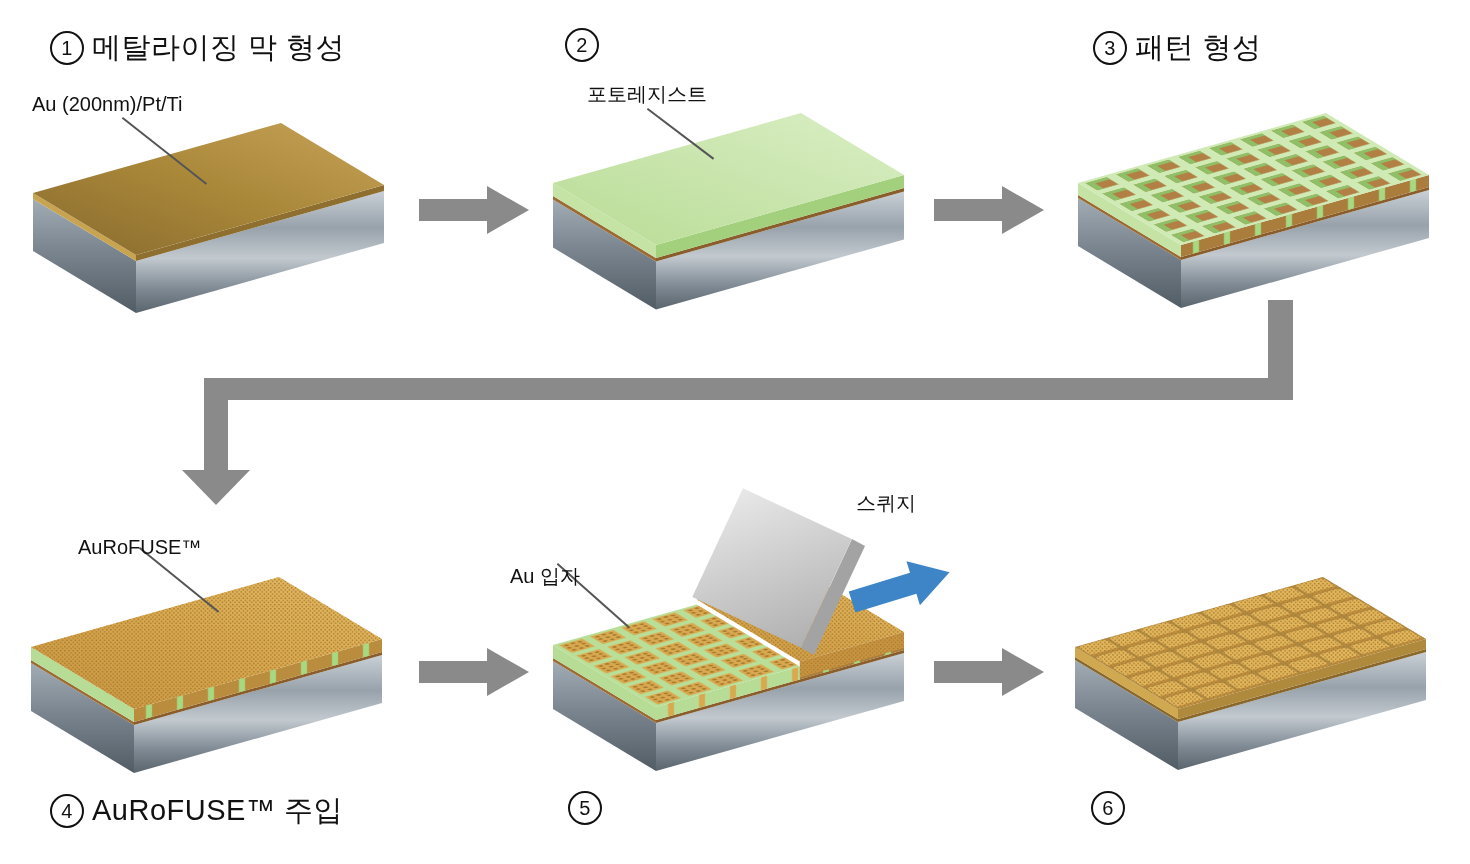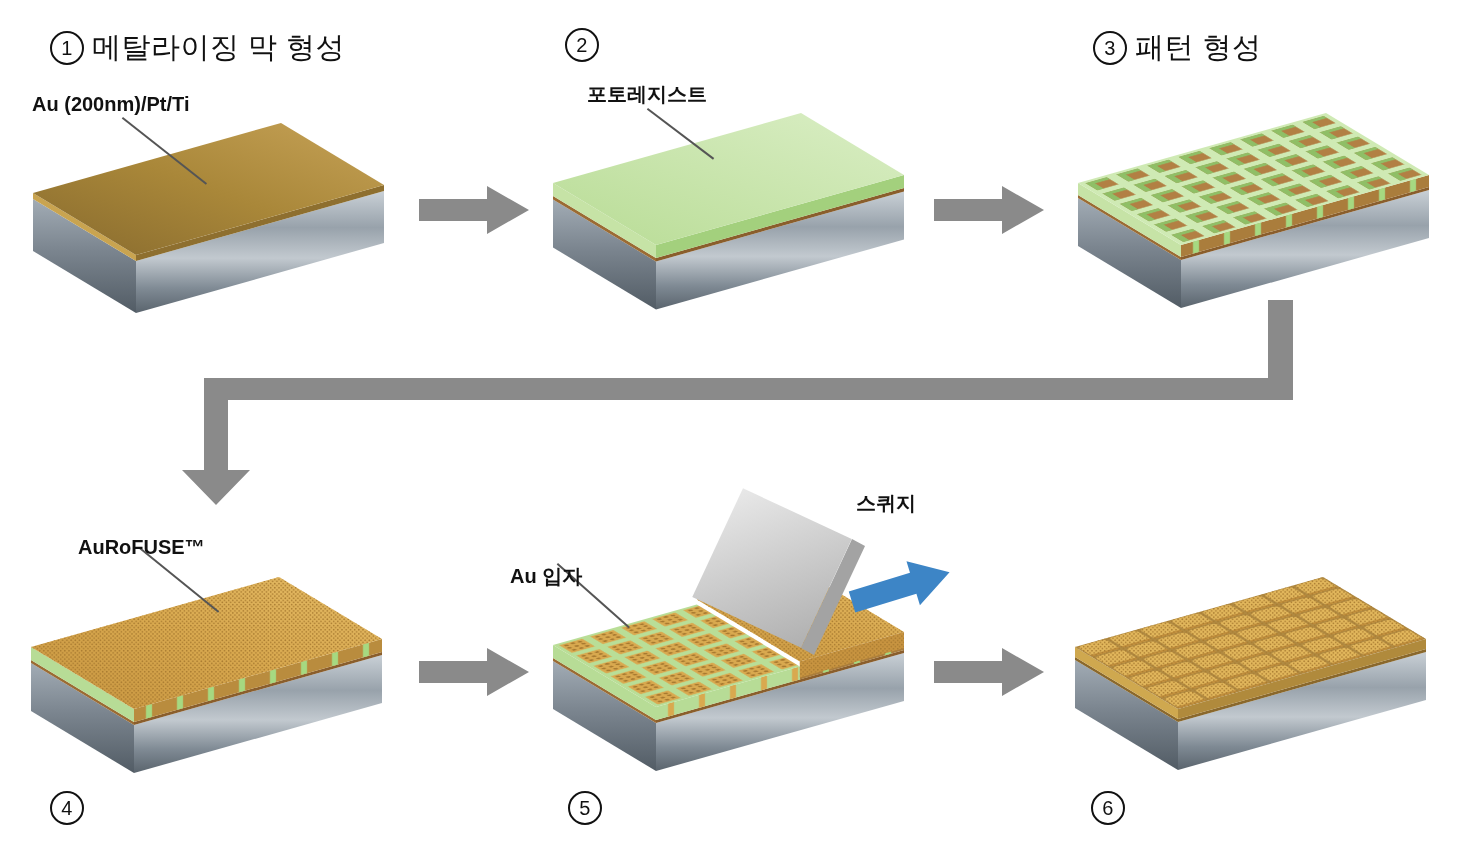"Au (200nm)/Pt/Ti" .callout { font-weight: 700 -> 400 }
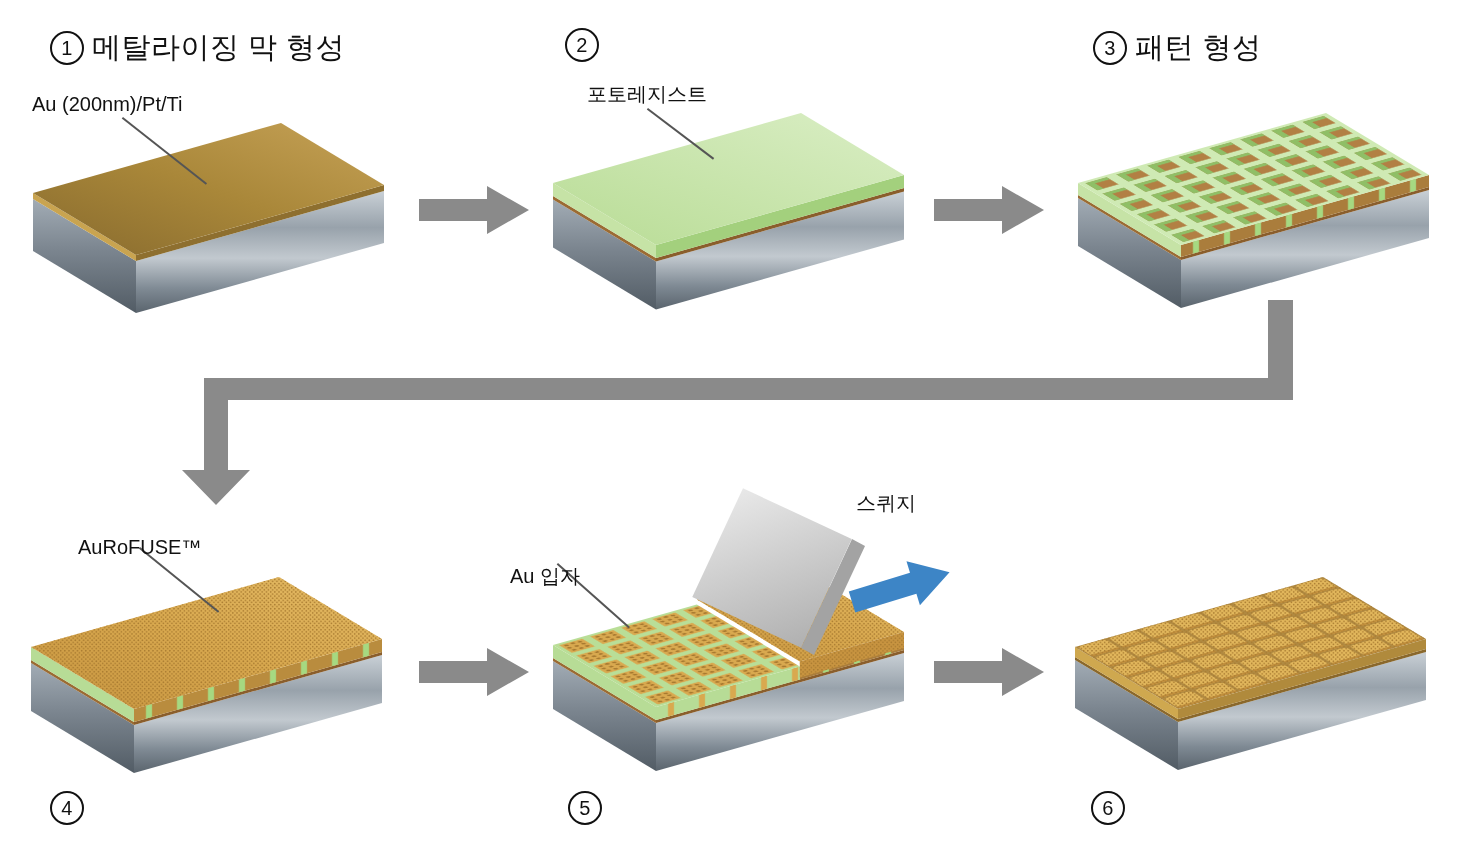"AuRoFUSE™ 주입" span { html: none -> <span>AuRoFUSE™ 주입</span> }
